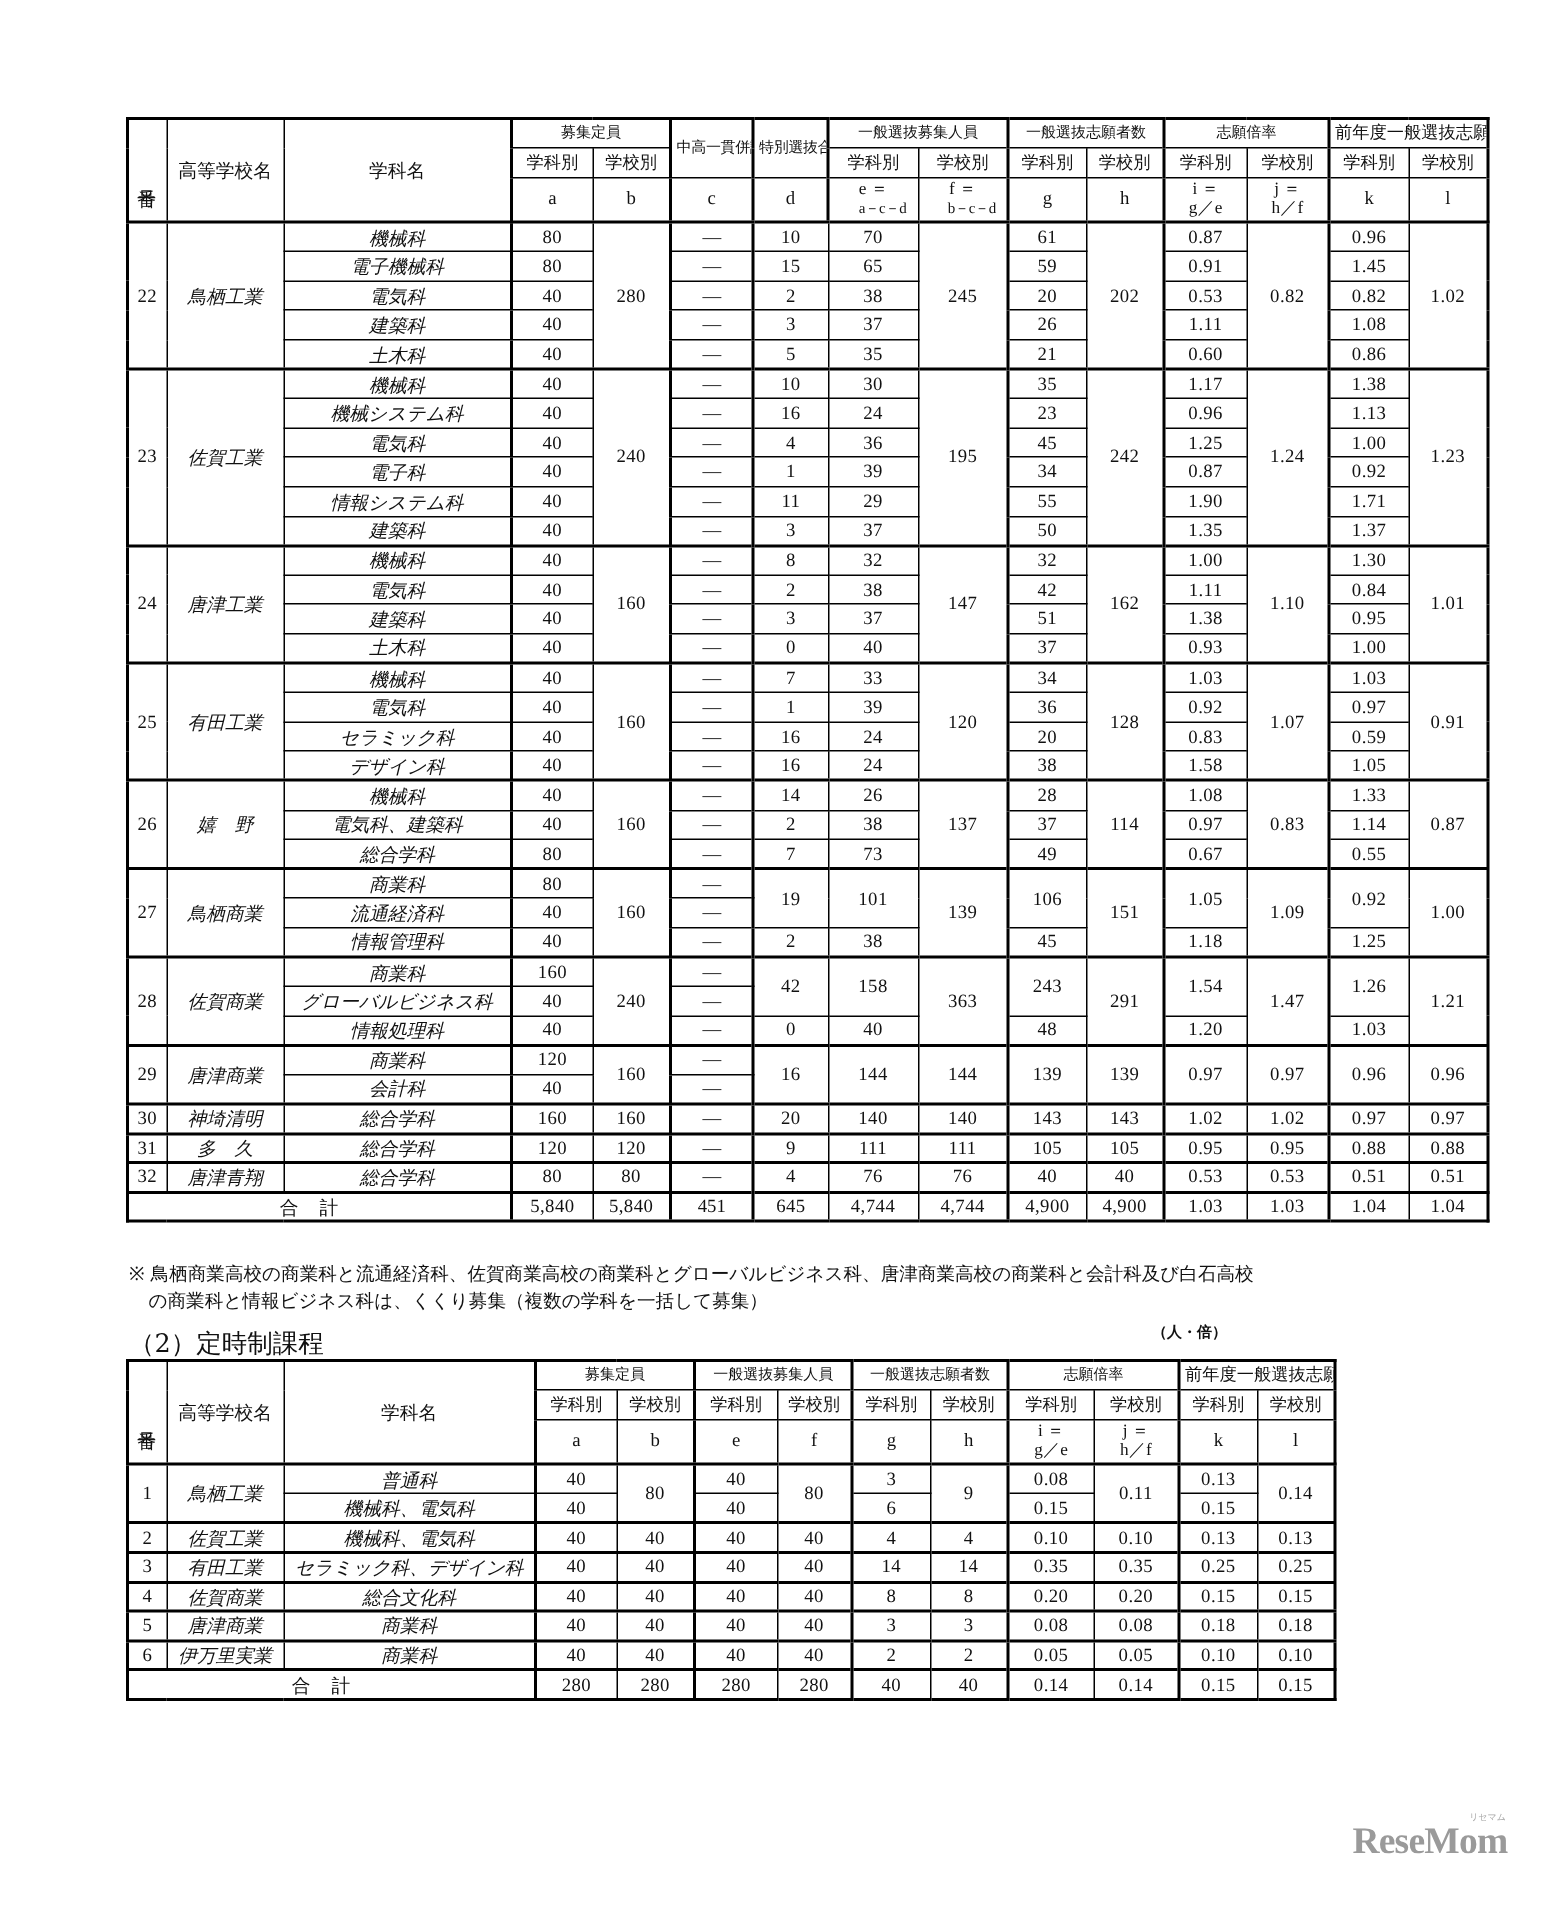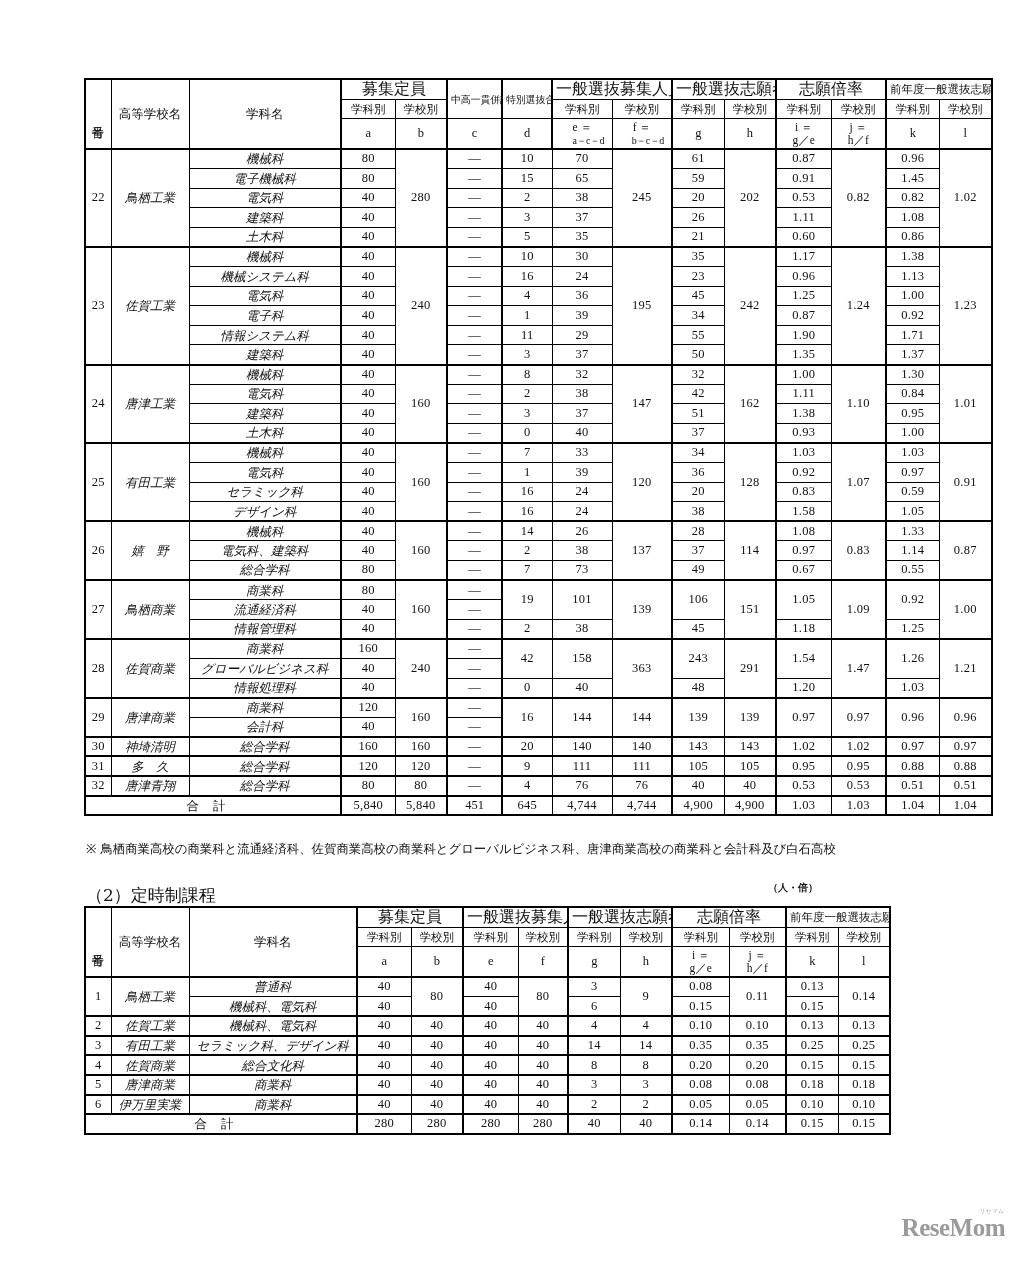"募集定員" .hdr-main { font-size: 16px -> 10px }
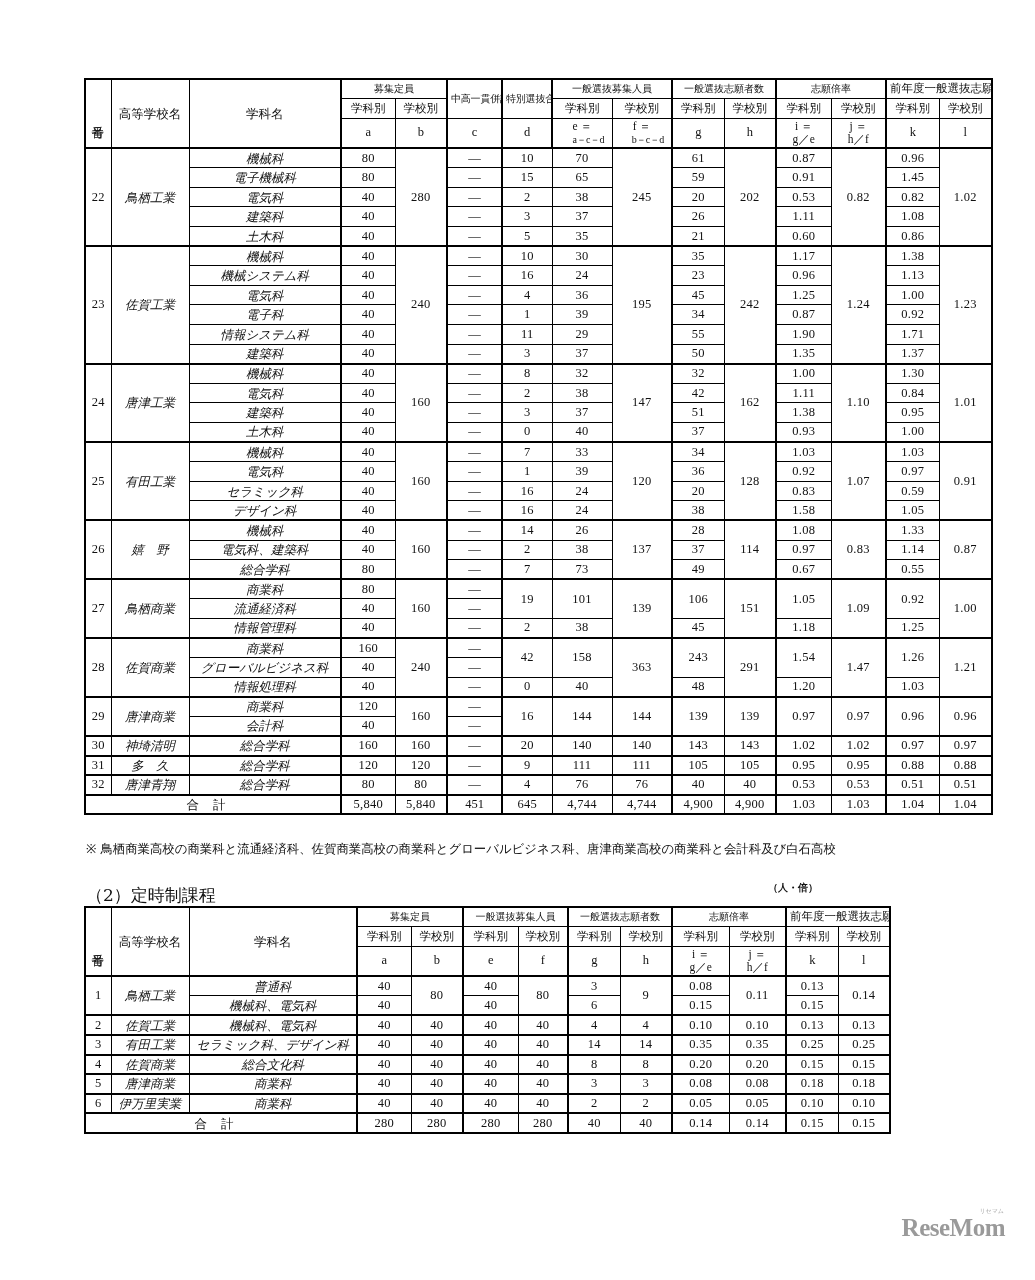"の商業科と情報ビジネス科は、くくり募集（複数の学科を一括して募集）" span.l2 { html: none -> <span>の商業科と情報ビジネス科は、くくり募集（複数の学科を一括して募集）</span> }
